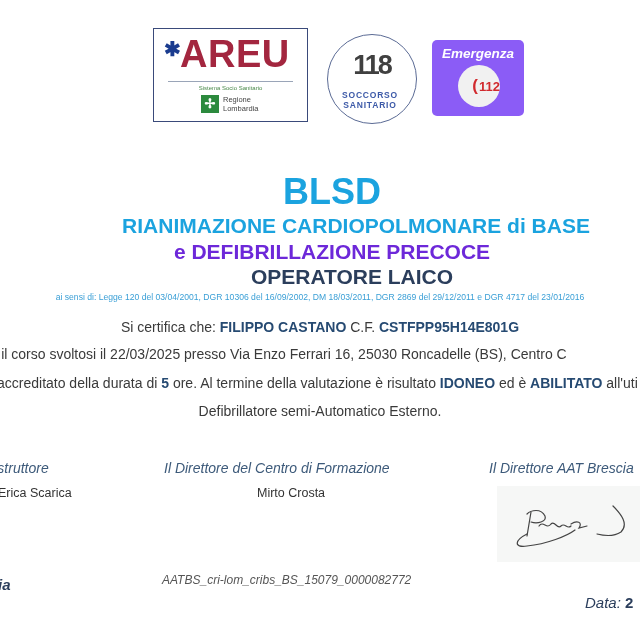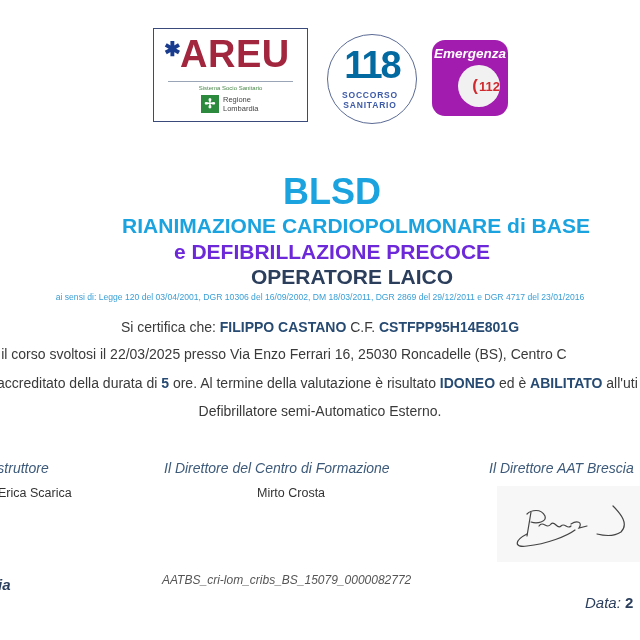"118" .n118 { color: #0369a1 -> #404040; font-size: 38px -> 27px }
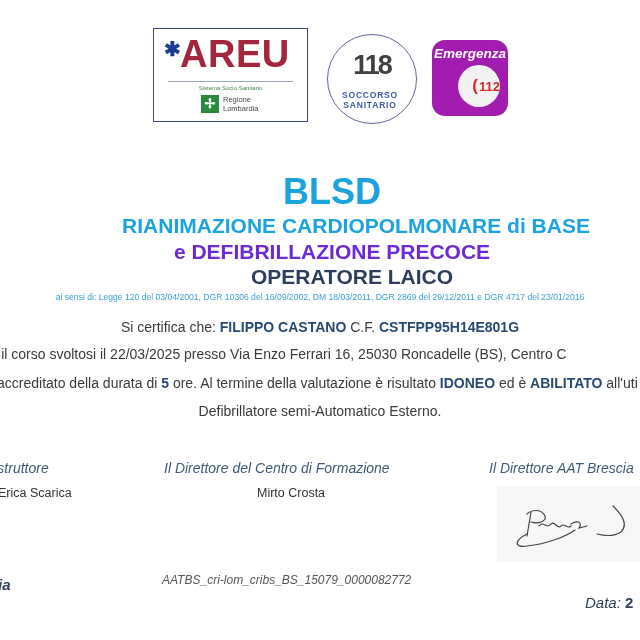"Emergenza" .logo-112 { background: #a21caf -> #8b5cf6; border-radius: 13px -> 5px; width: 76px -> 92px }
